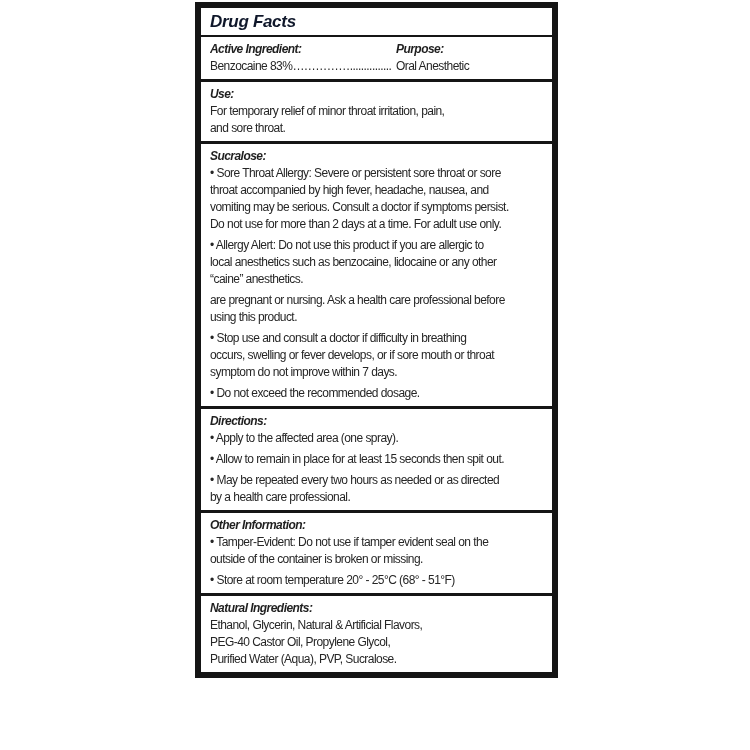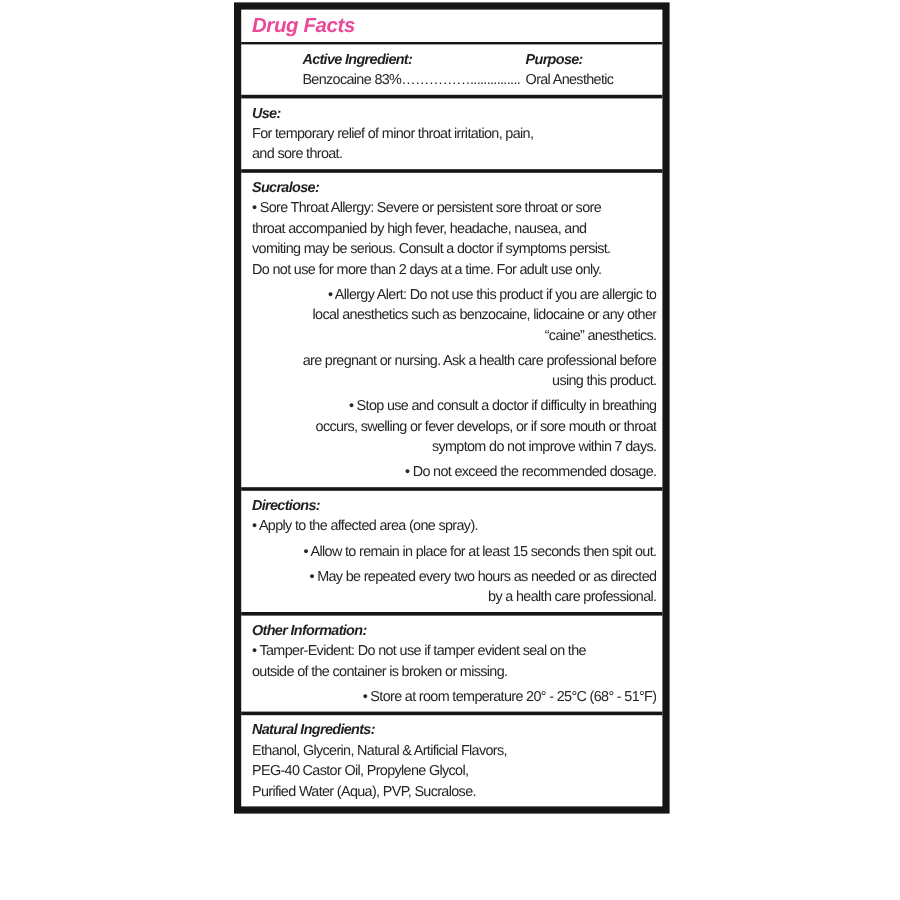"Drug Facts" .title-text { color: #ec4899 -> #0f172a }
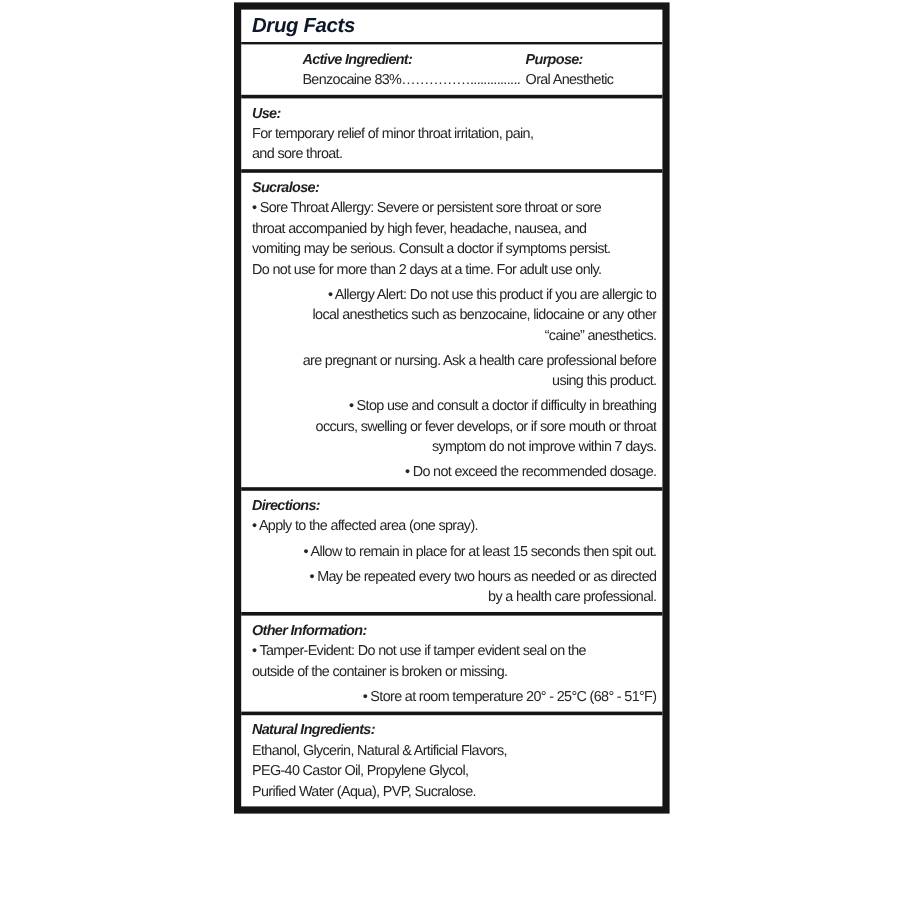"Active Ingredient:" .ai-row { margin-left: 42px -> none }
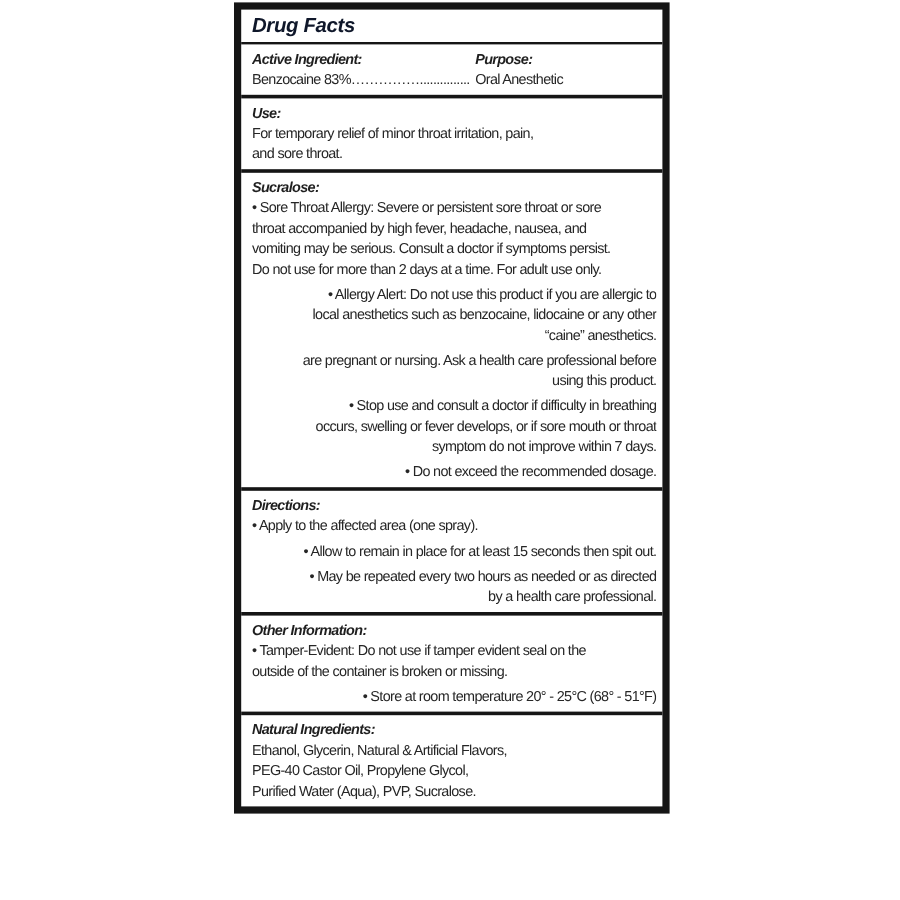"• Allergy Alert: Do not" .para + .para { text-align: right -> none }
